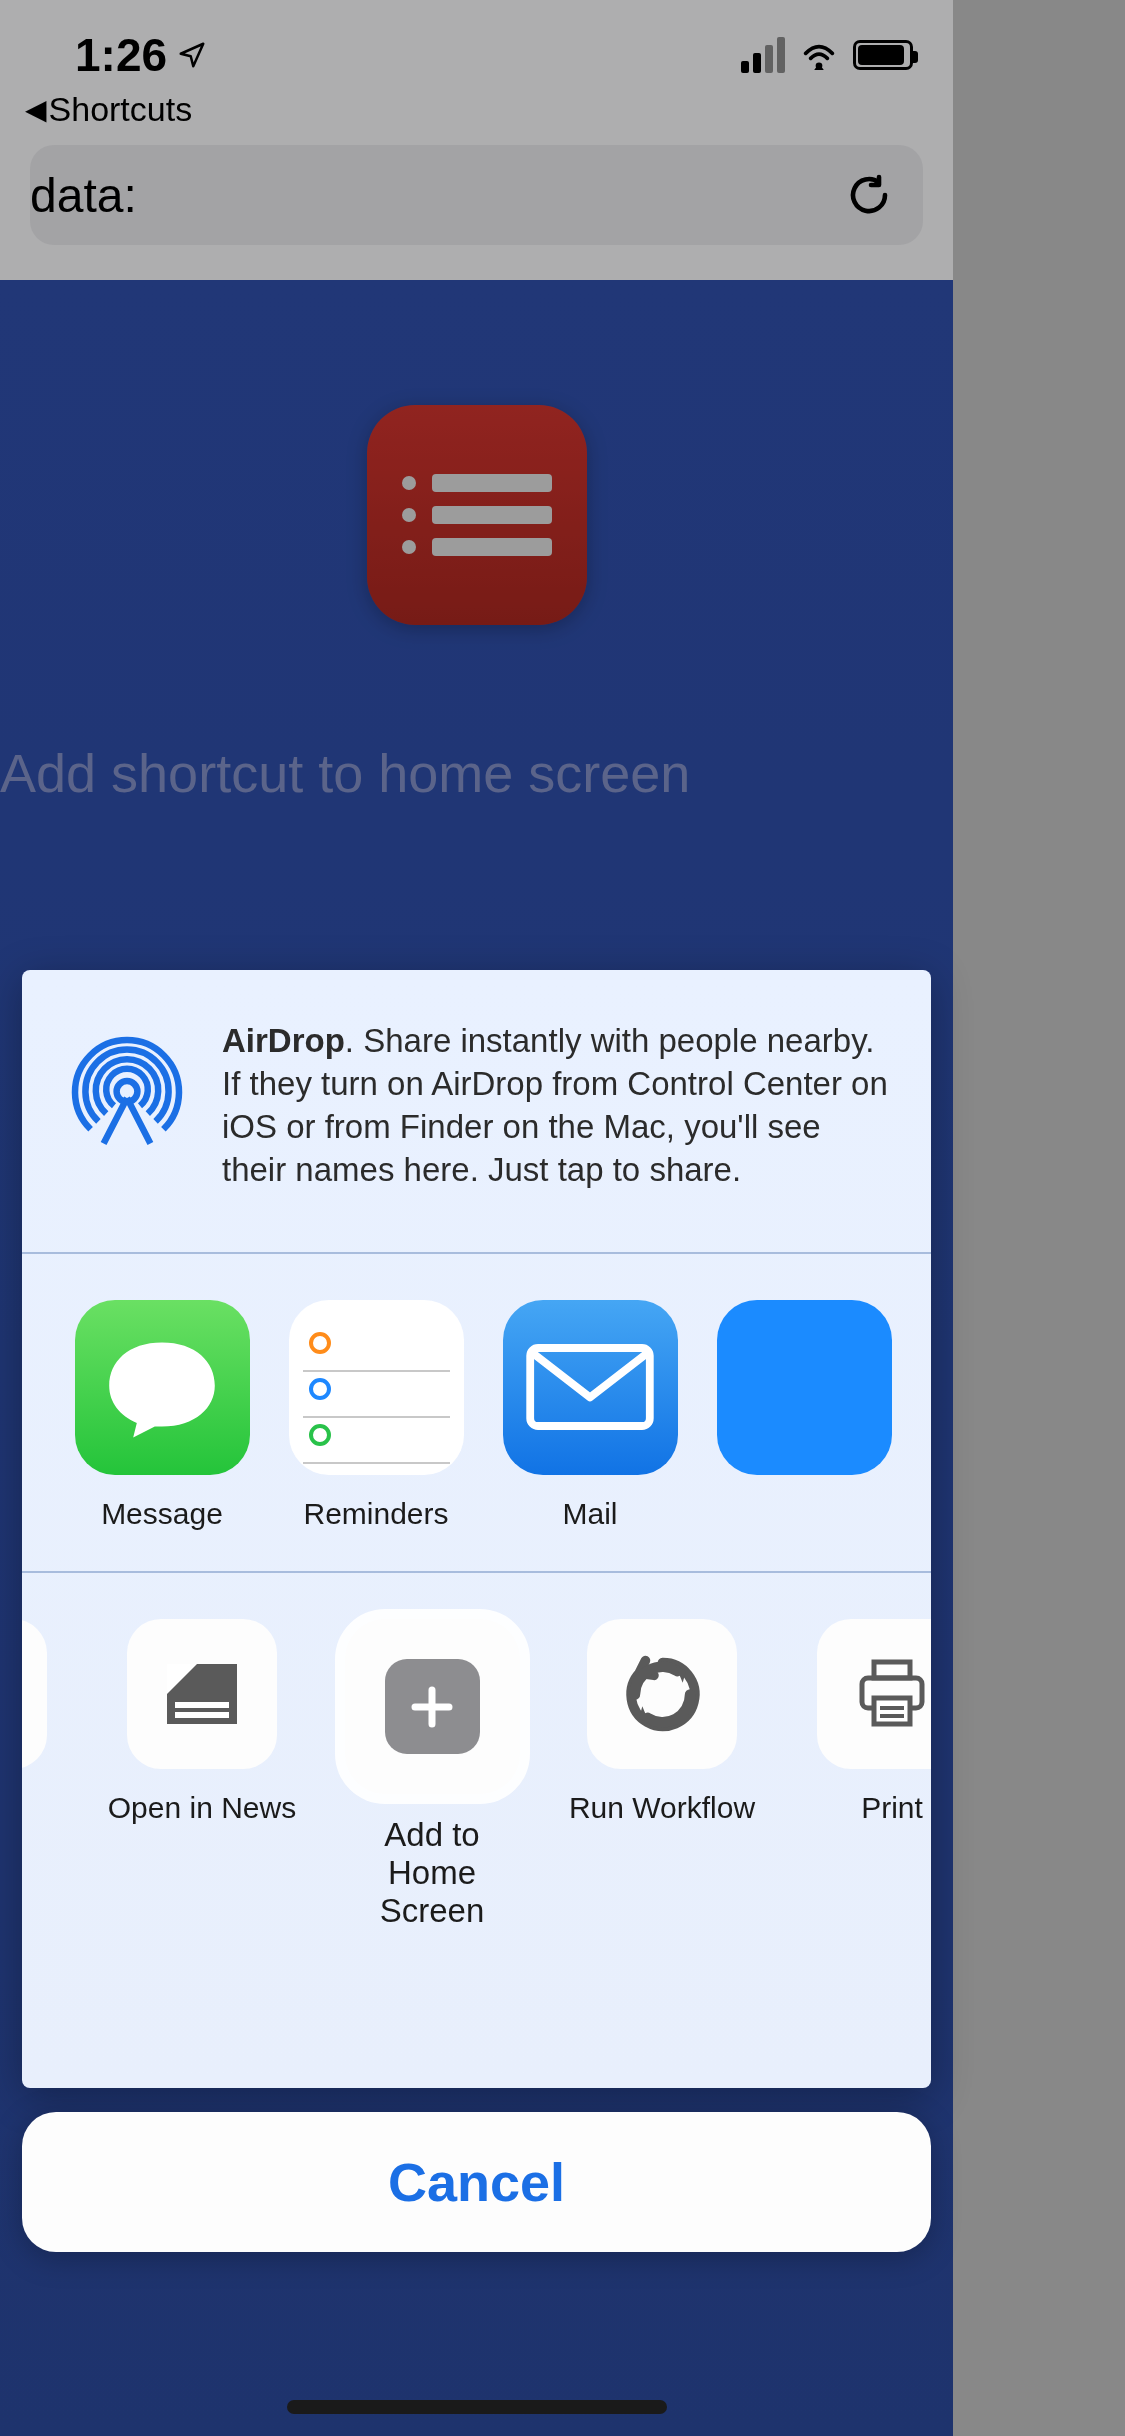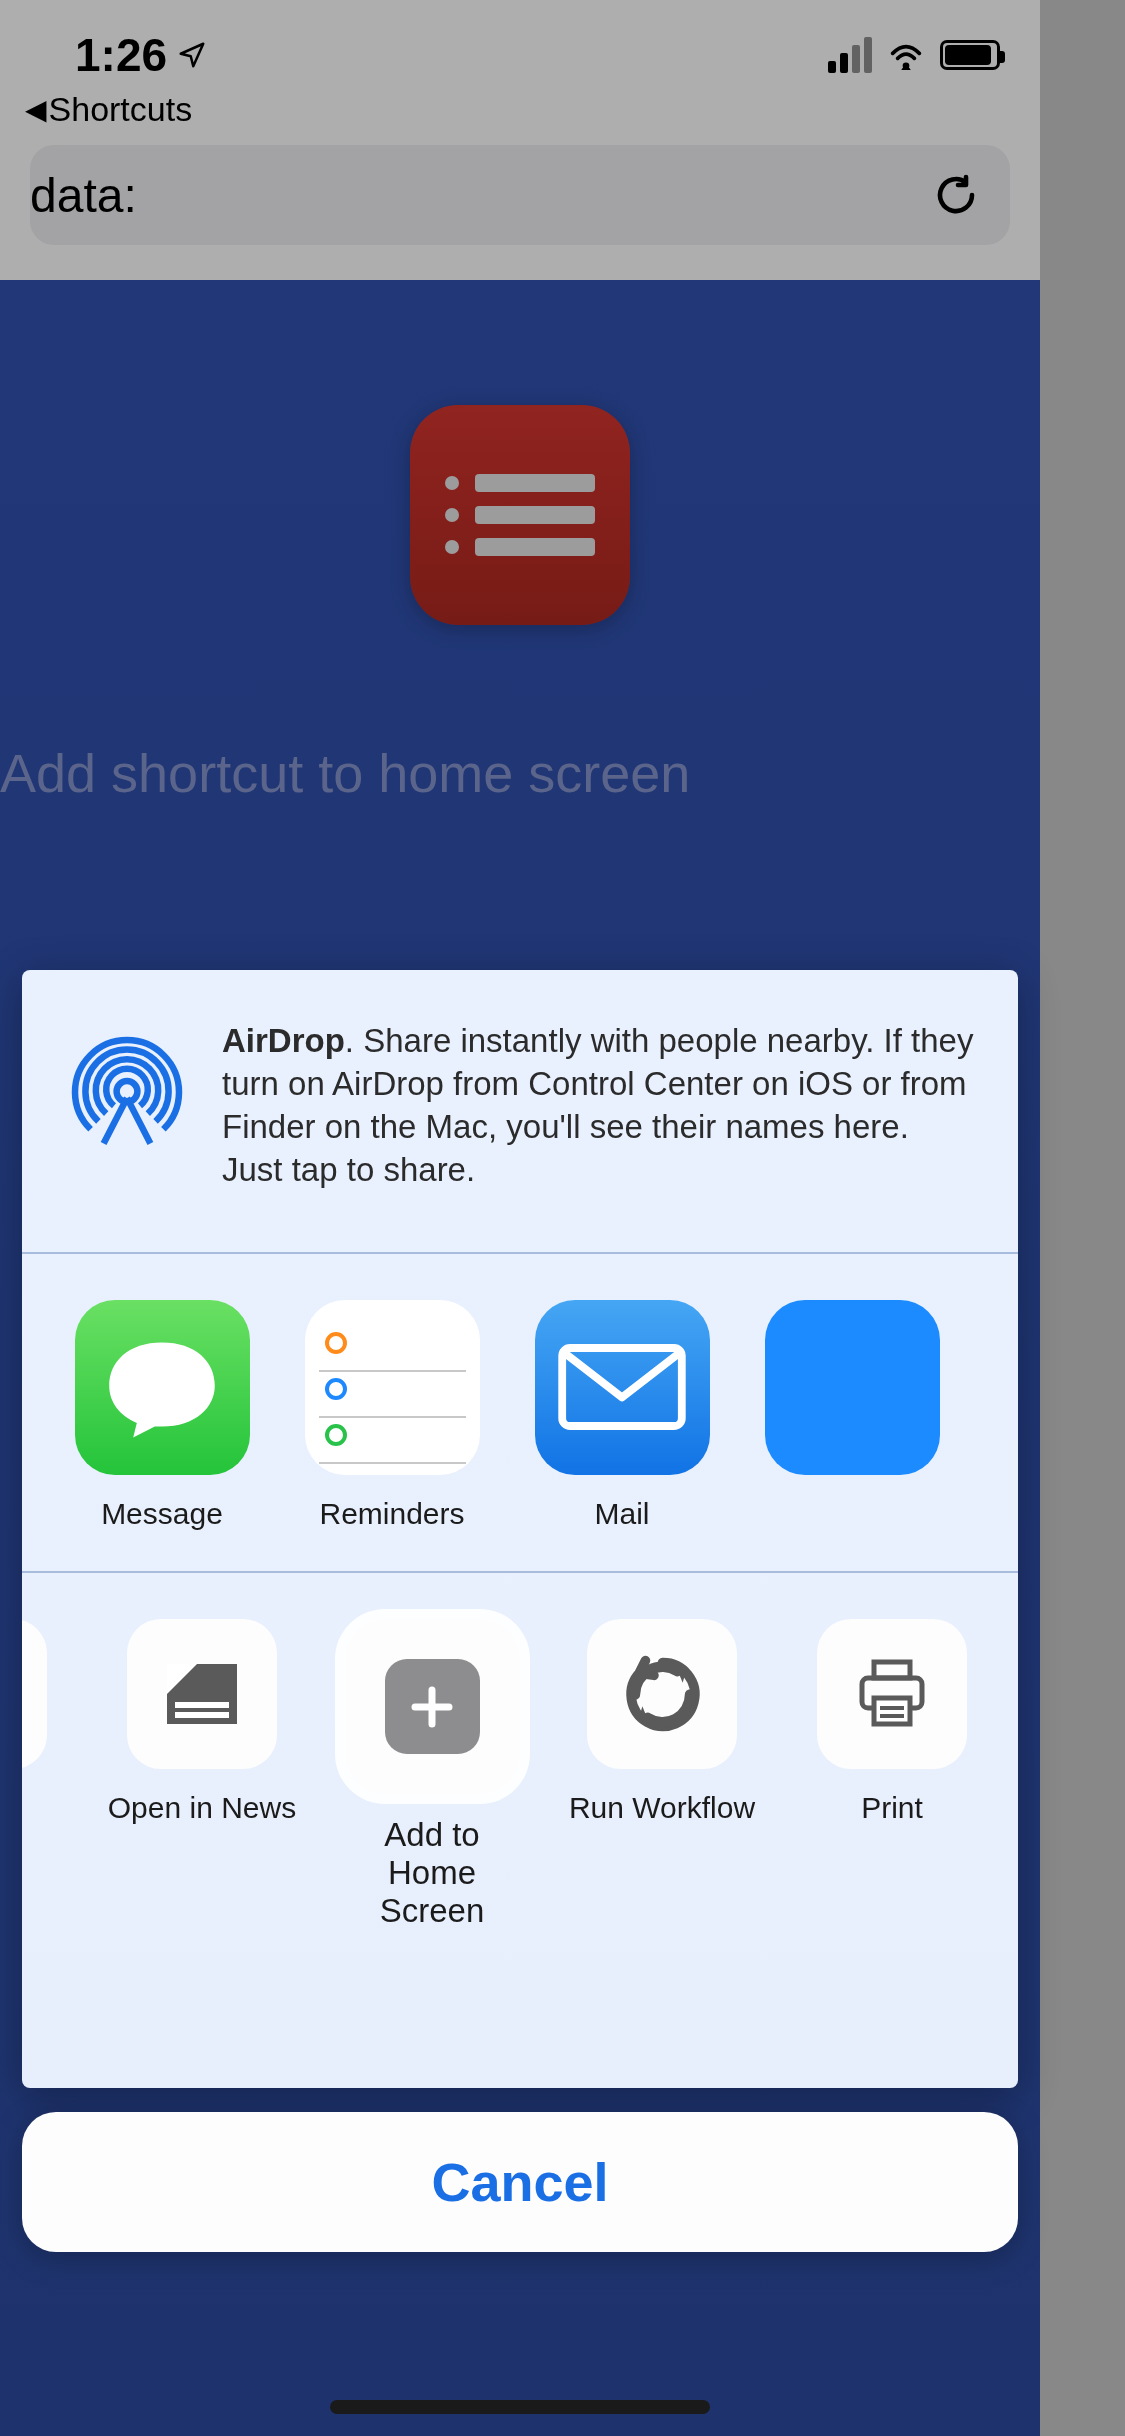"1:26" .screen { width: 1040px -> 953px }
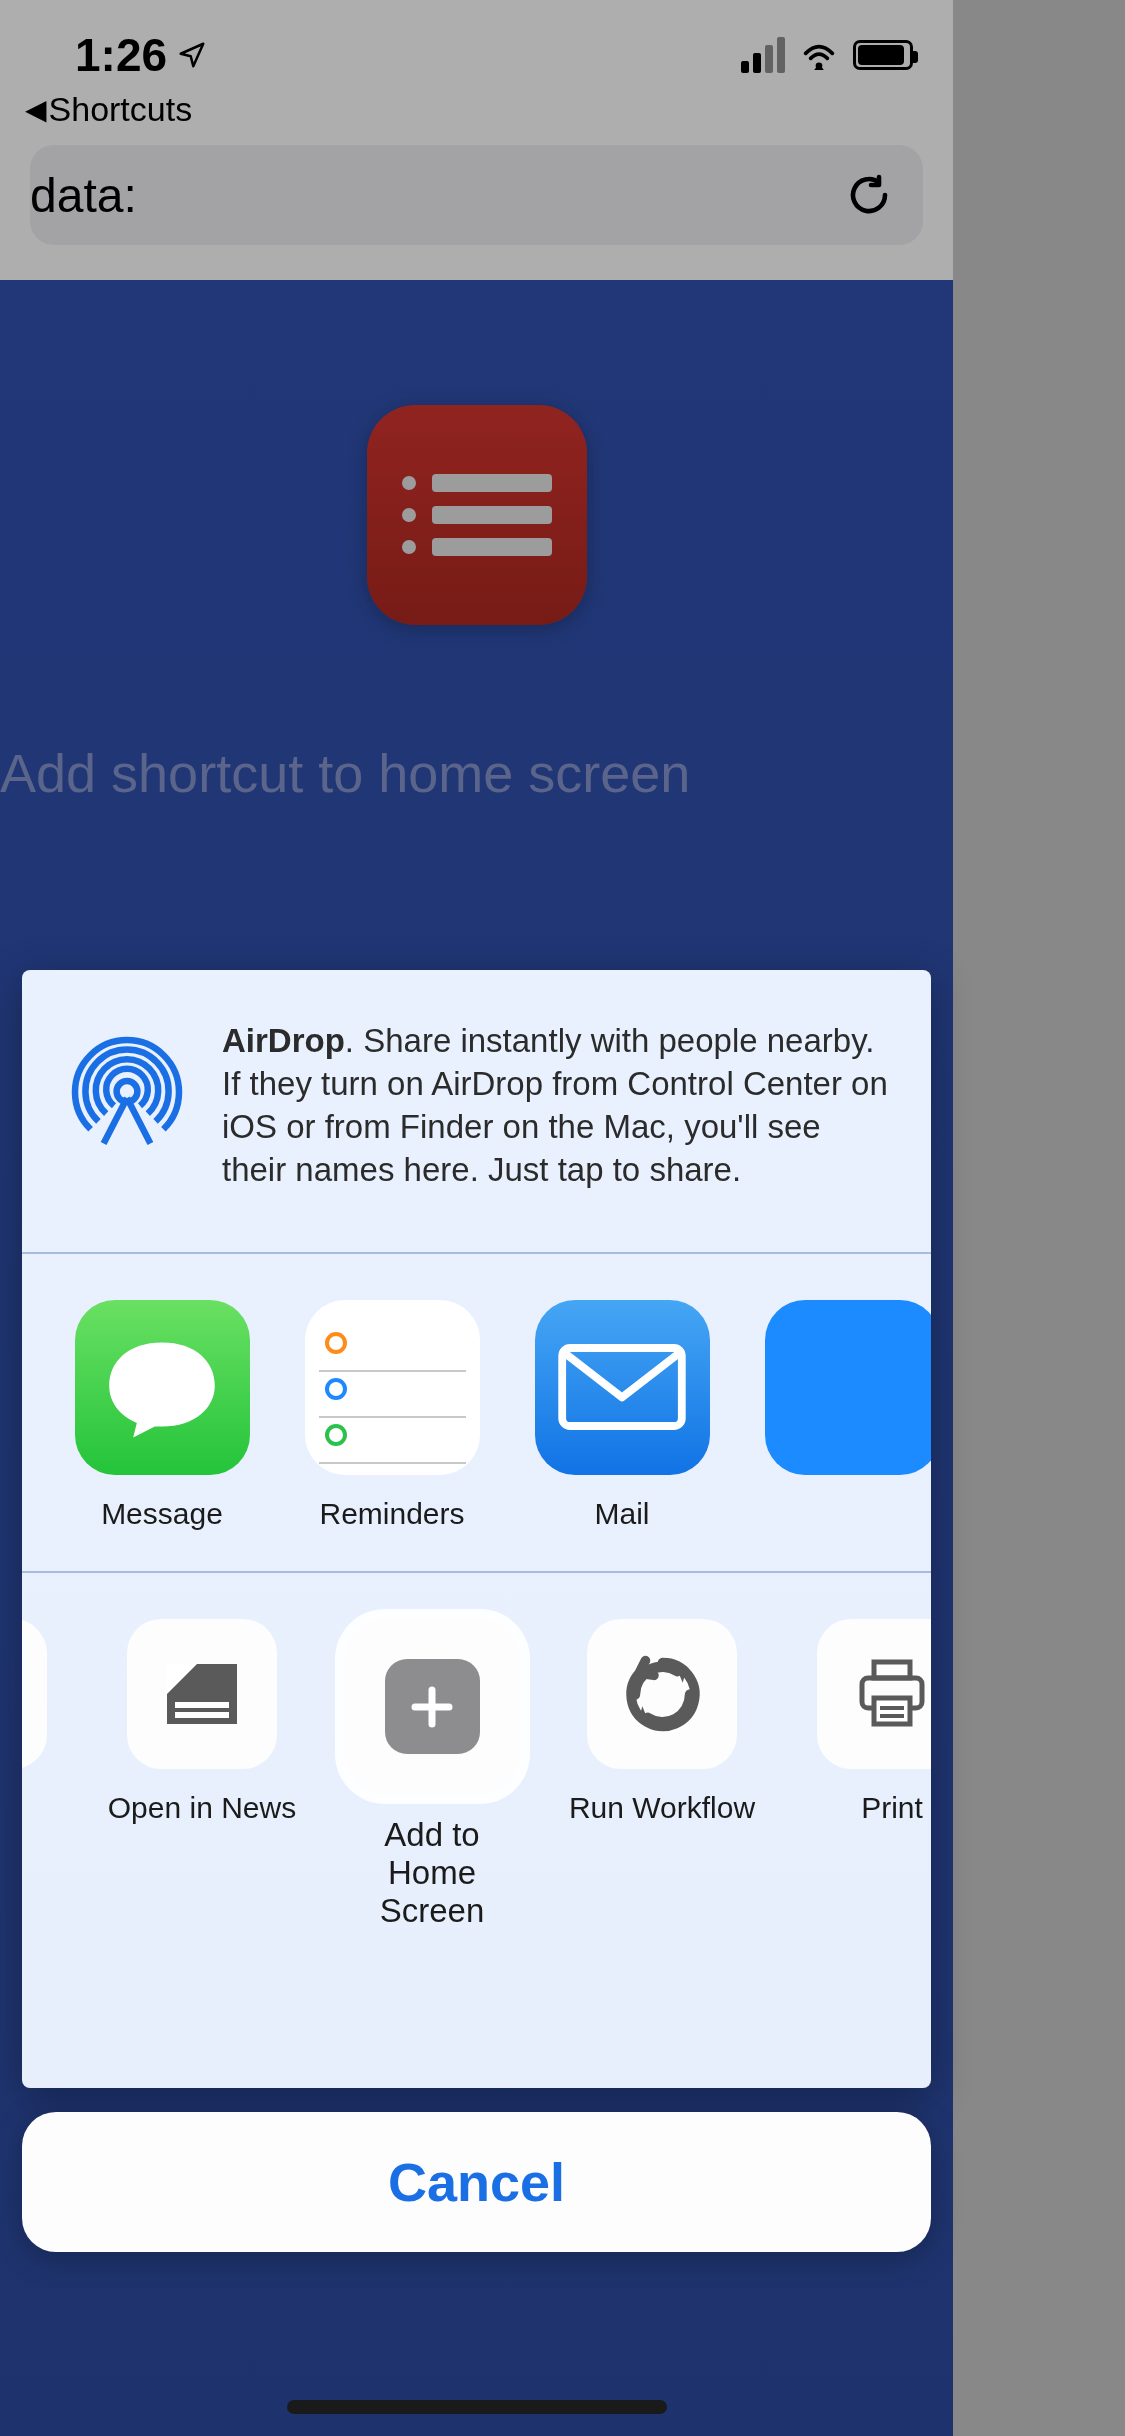"Message" .app-row, .action-row { gap: 40px -> 24px }
